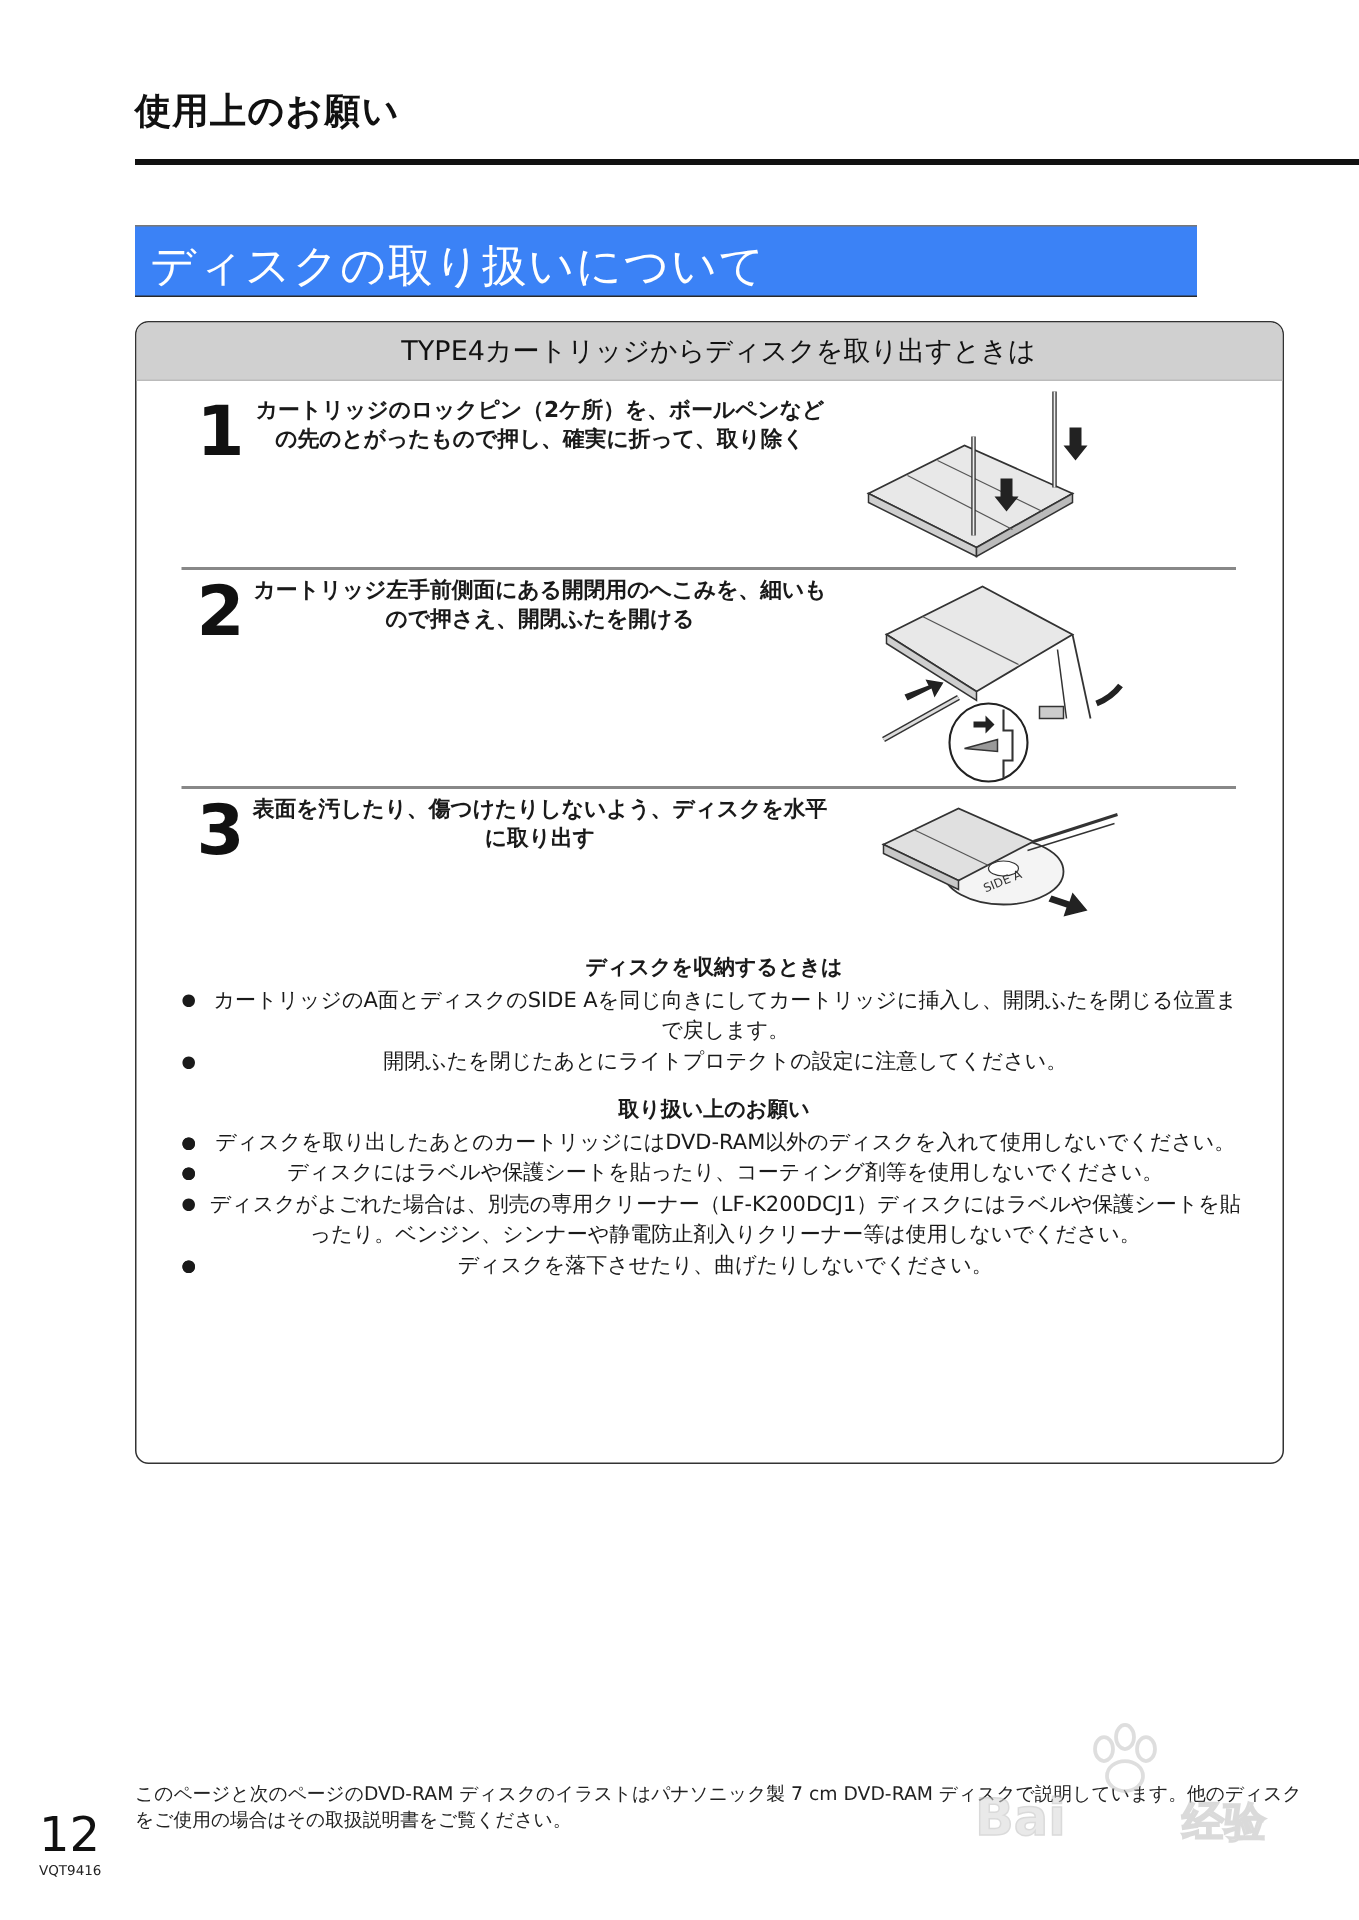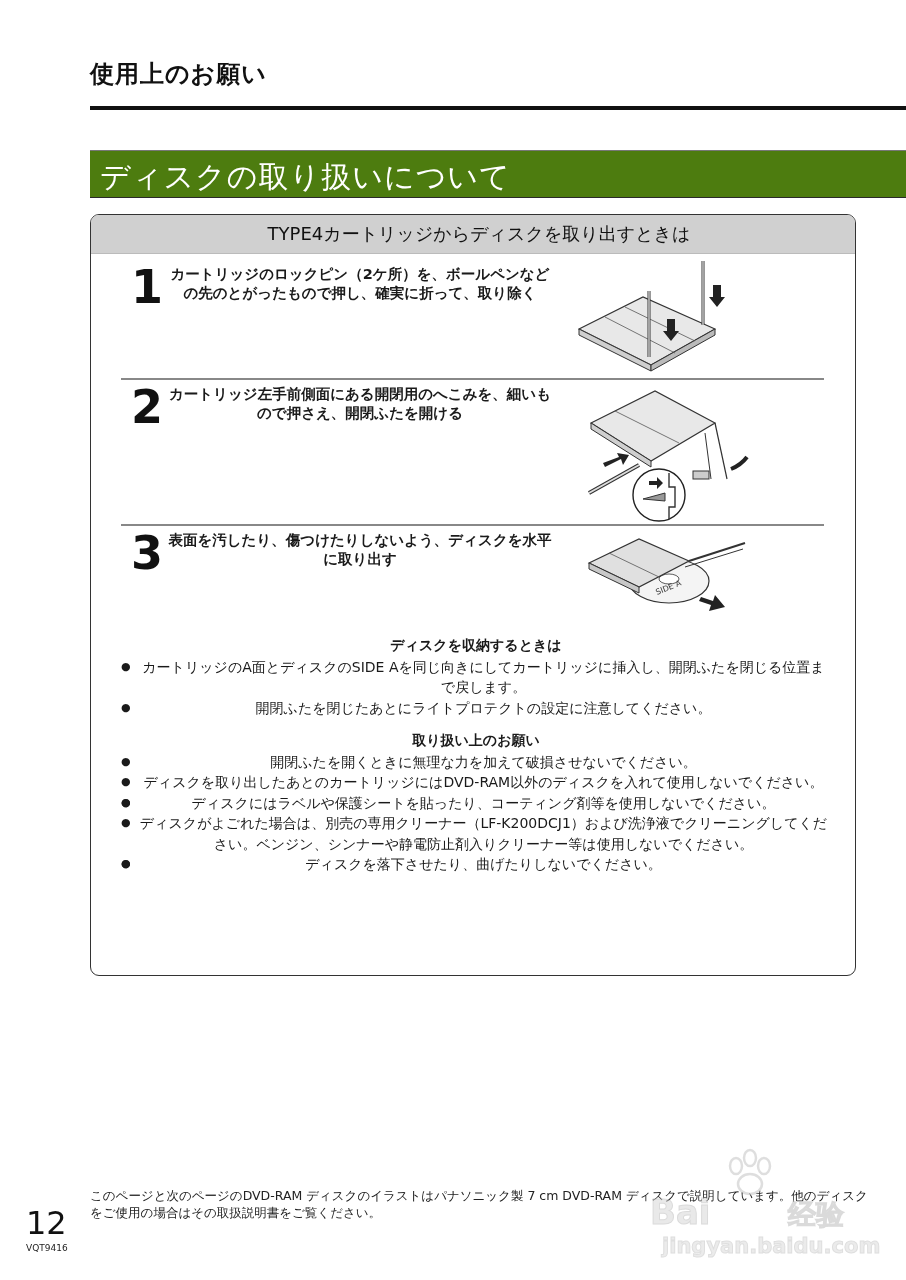"ディスクの取り扱いについて" .section-bar { background: #4d7c0f -> #3b82f6; width: 816px -> 708px }
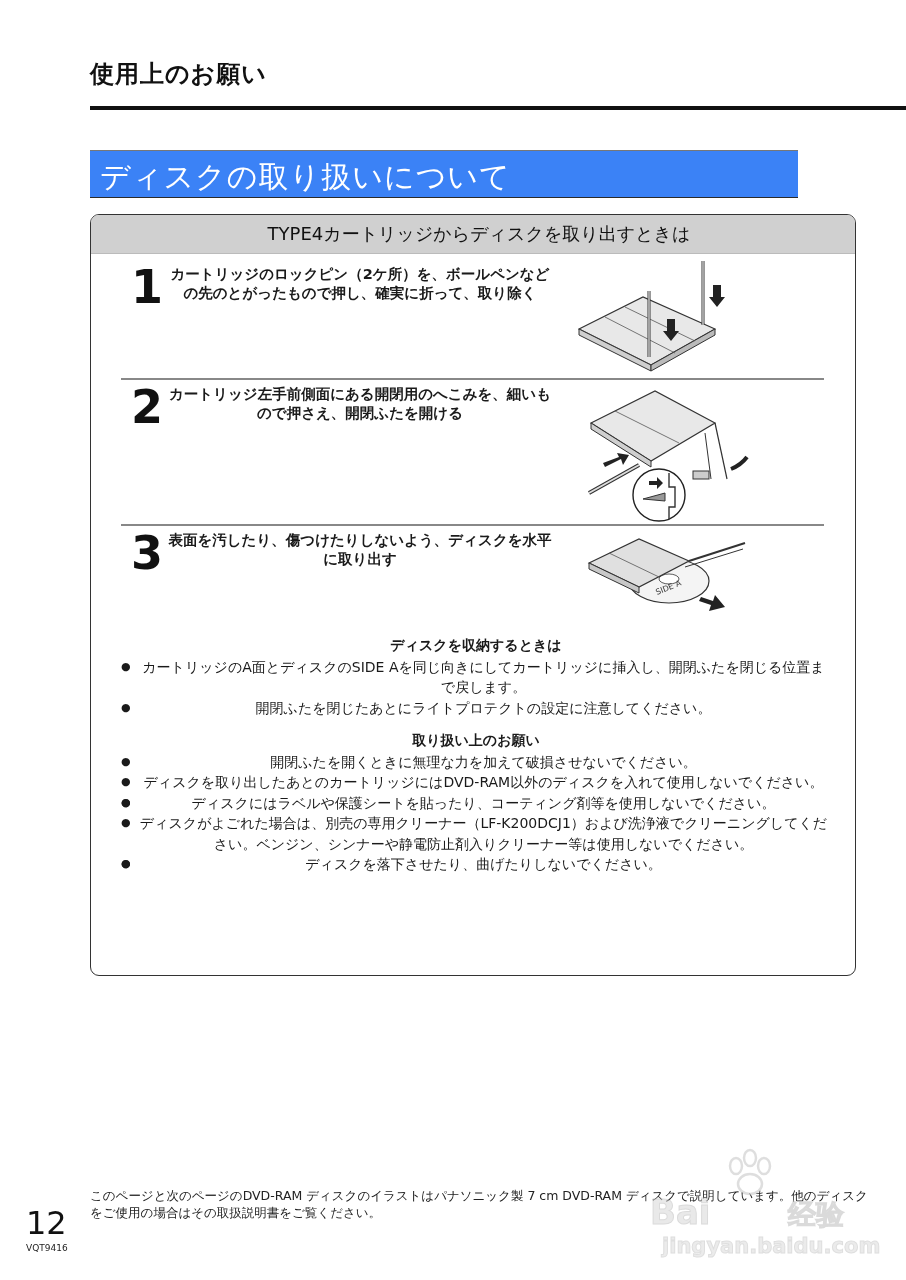"開閉ふたを開くときに無理な力を加えて破損させないでください。" span { html: <span>開閉ふたを開くときに無理な力を加えて破損させないでください。</span> -> none }
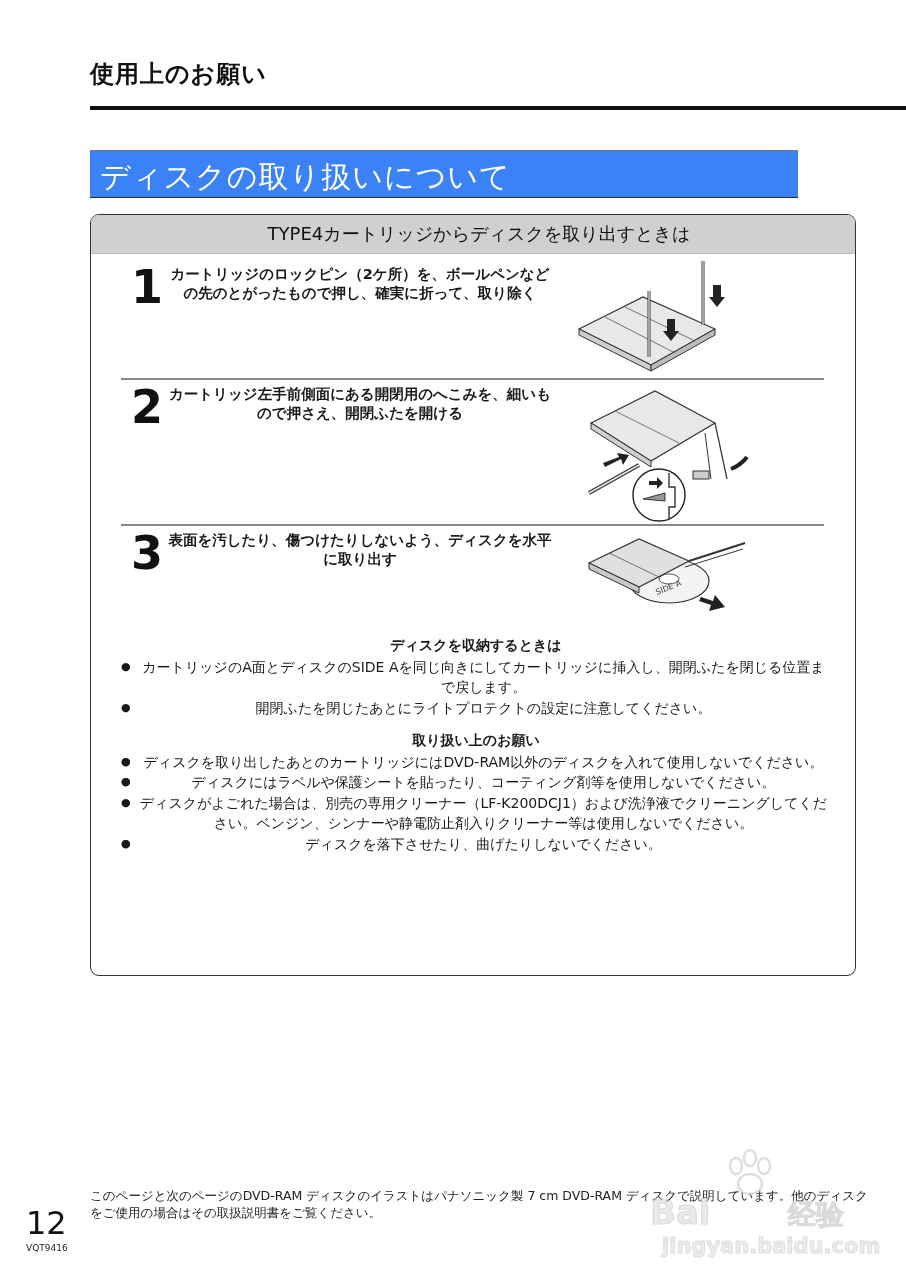"ディスクがよごれた場合は、別売の専用クリーナー（LF-K200DCJ1）および洗" span { text: および洗浄液でクリーニングしてください -> ディスクにはラベルや保護シートを貼ったり }
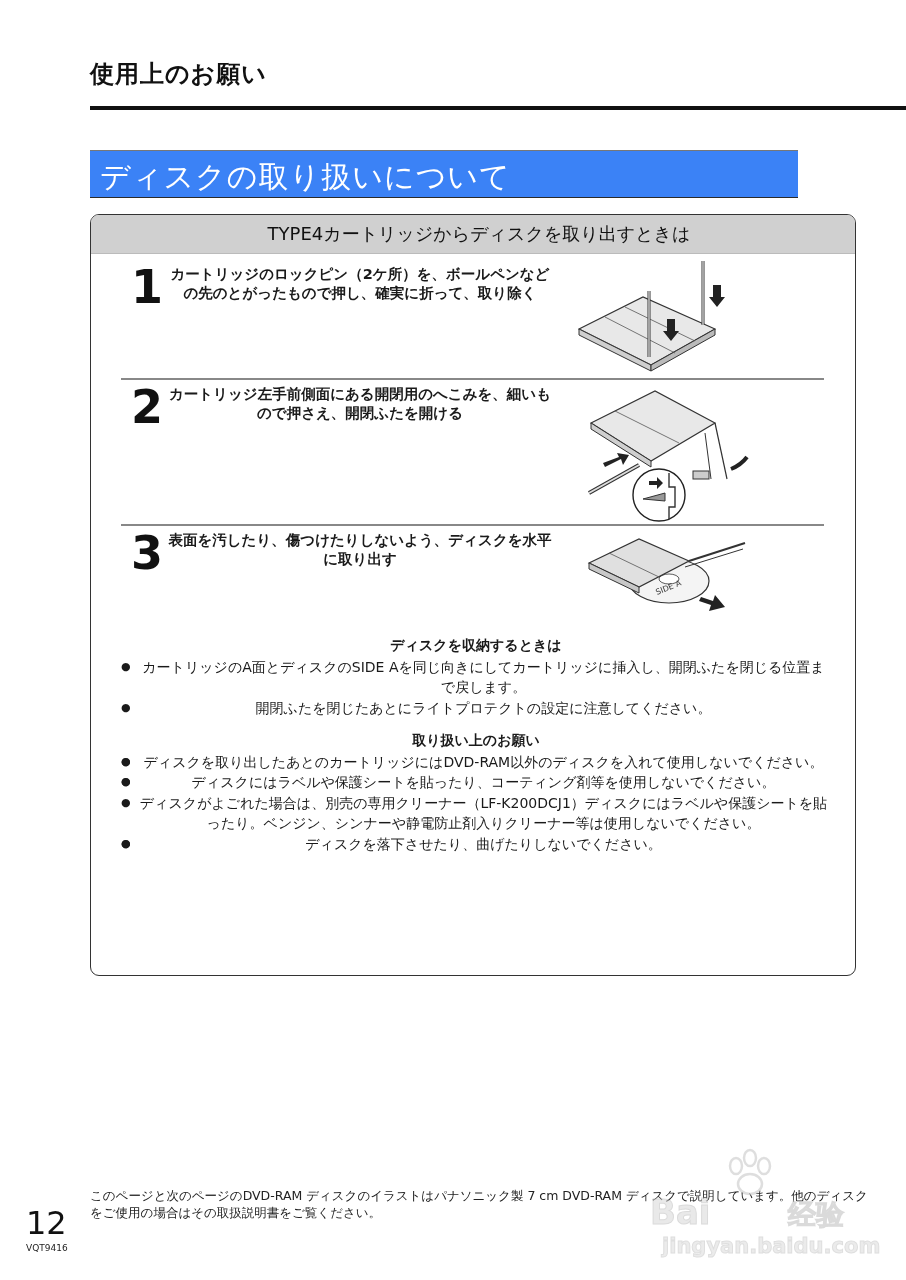"jingyan.baidu.com" div.wm-url { html: <div>jingyan.baidu.com</div> -> none }
